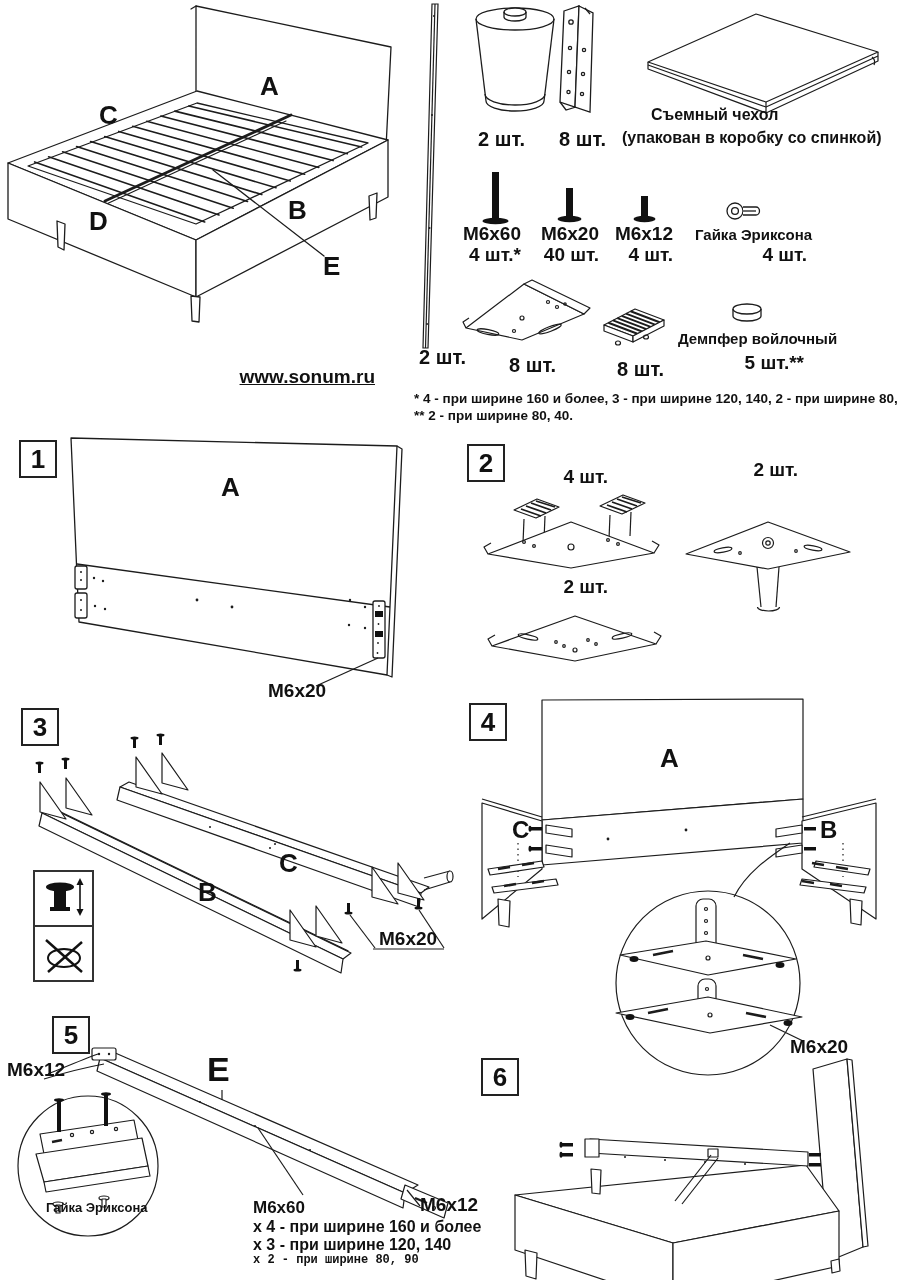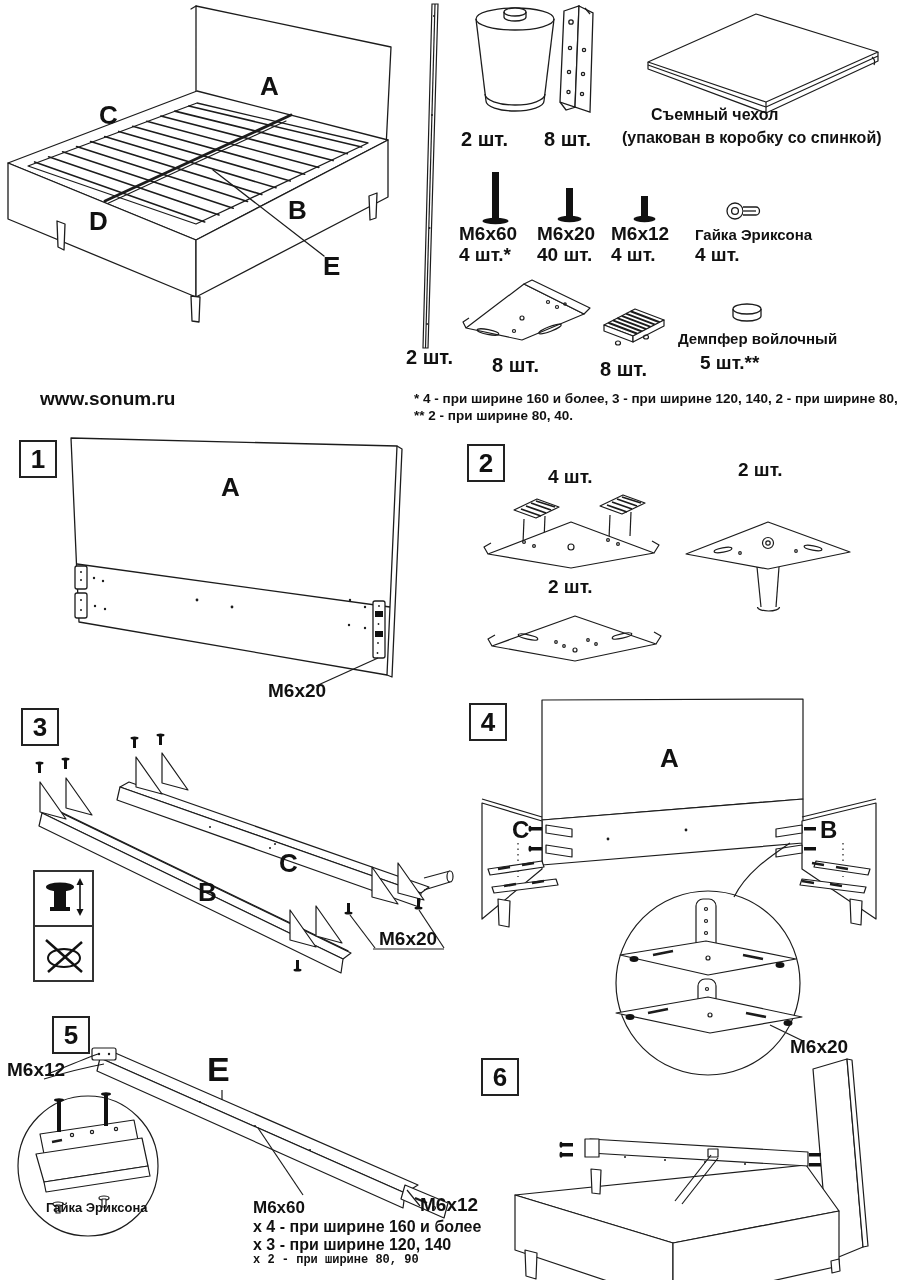"2 шт." .c { text-align: left -> right }
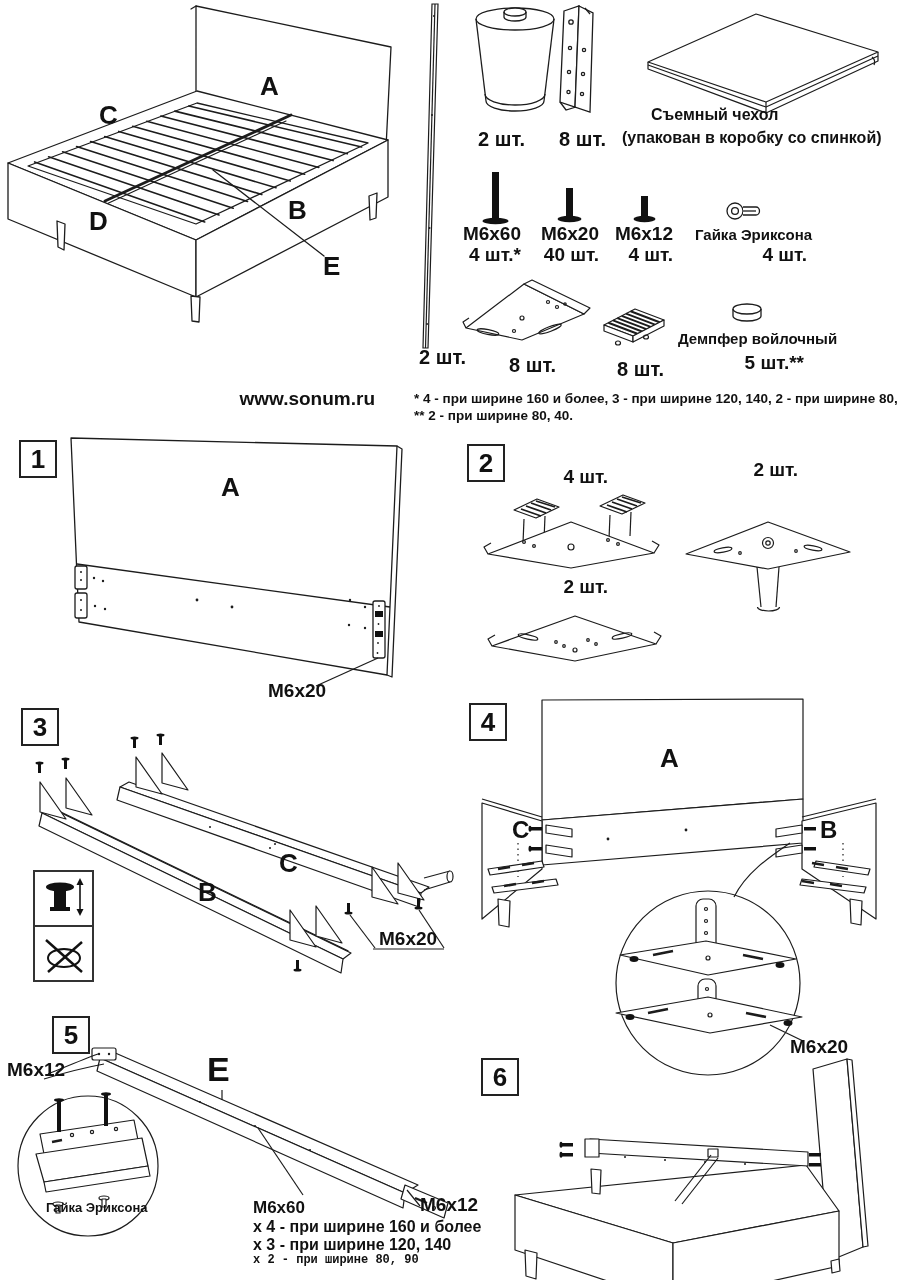"www.sonum.ru" div.t { text-decoration: none -> underline; top: 389px -> 367px }
